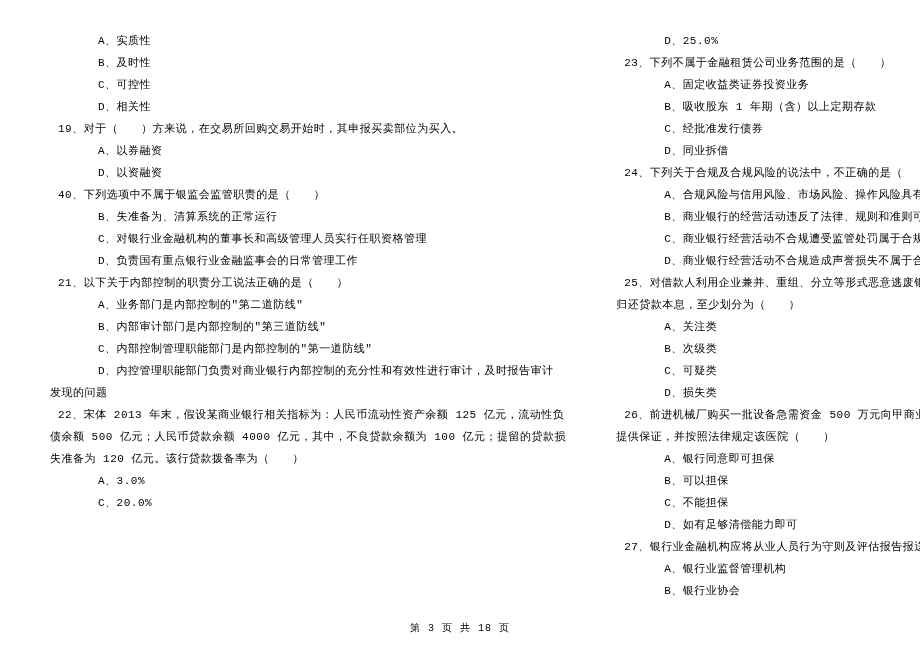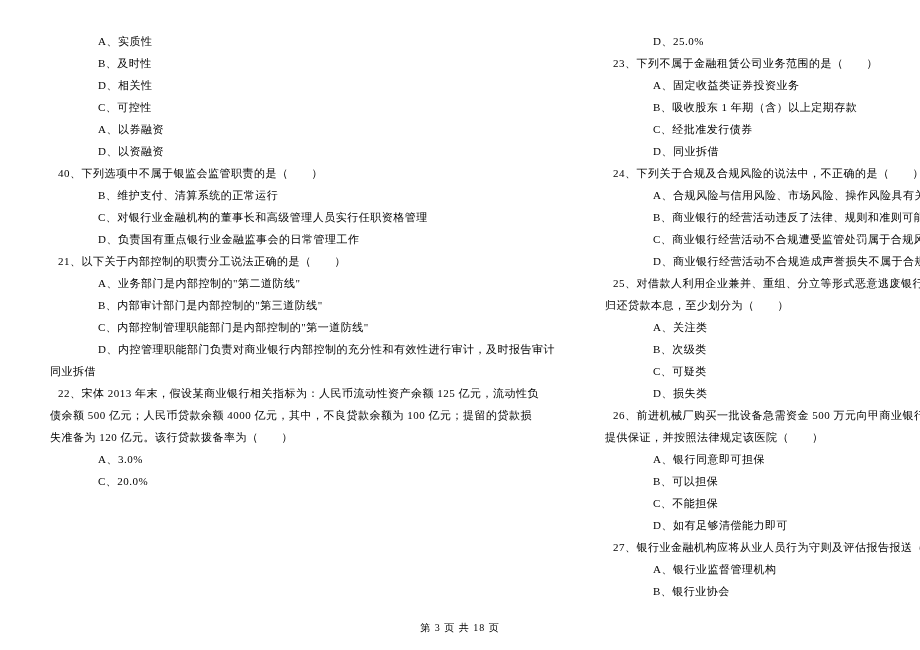"A、实质性" * { font-family: none -> Liberation Mono, monospace }
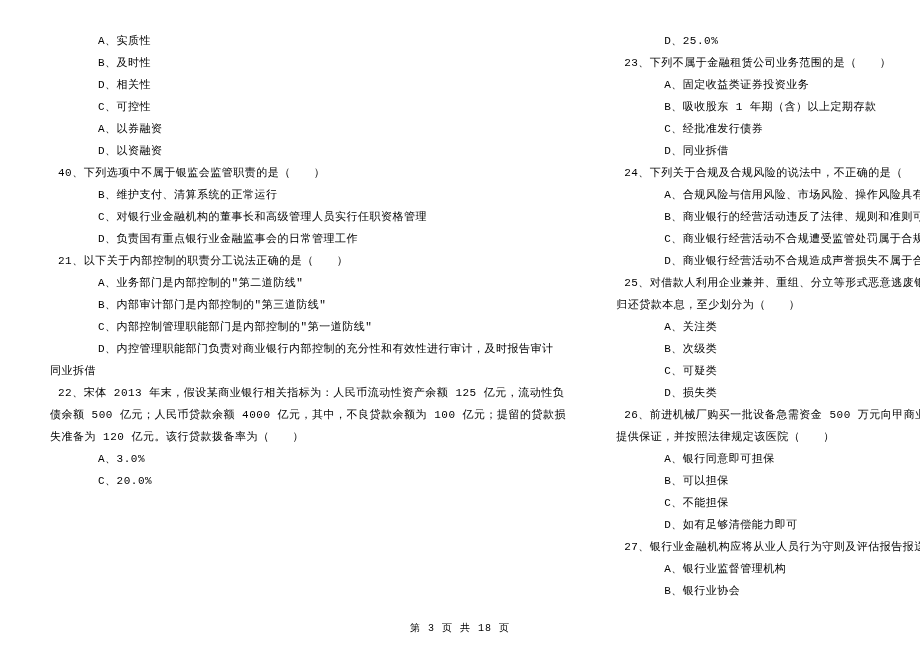"D、相关性" div.line { order: before "C、可控性" -> after "C、可控性" }
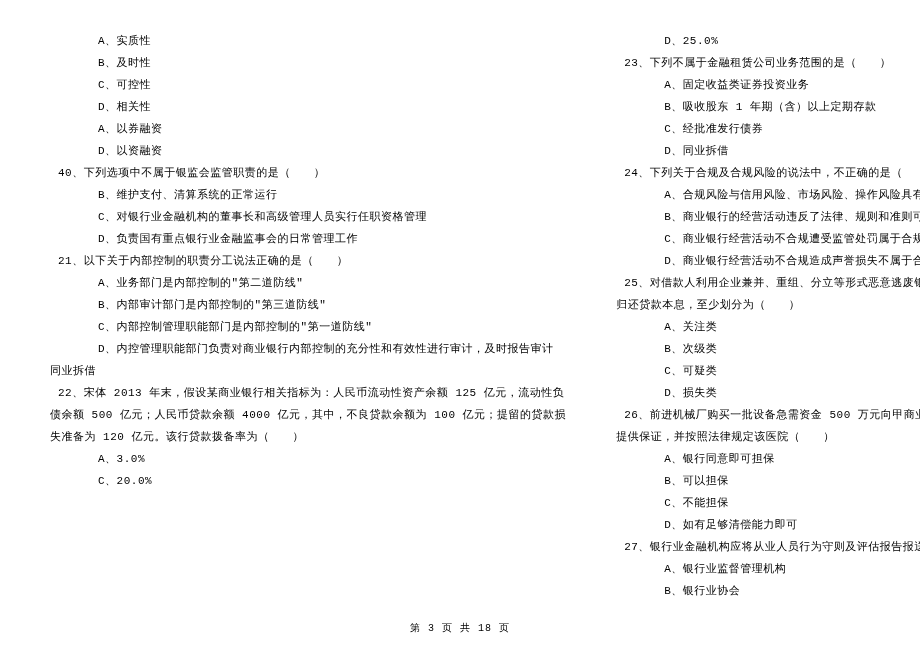"19、对于（ ）方来说，在交易所回购交易开始时，其申报买卖部位为买入。" div.line { html: none -> <div>19、对于（ ）方来说，在交易所回购交易开始时，其申报买卖部位为买入。</div> }
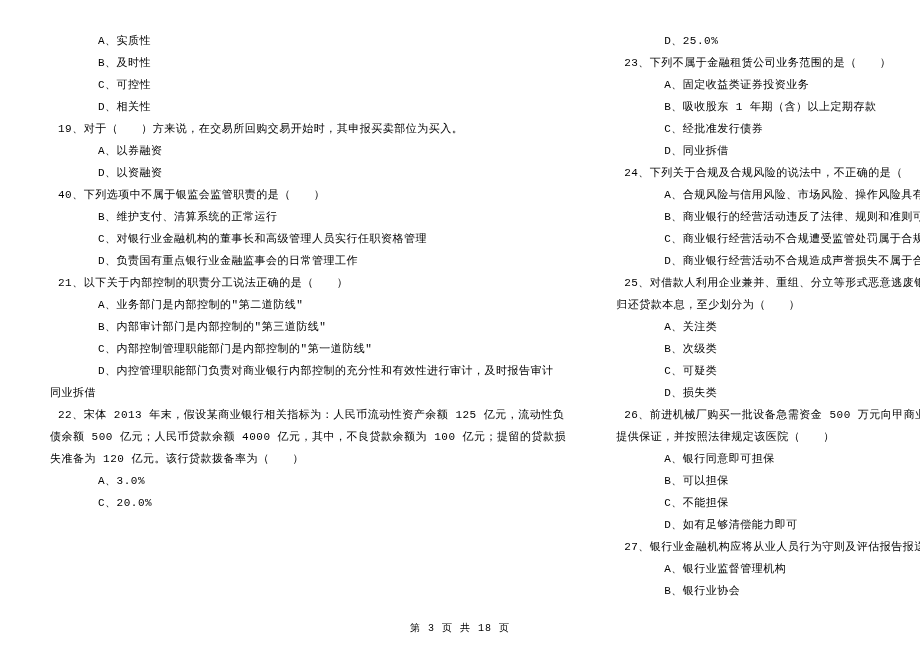"B、维护支付、清算系统的正常运行" div.line { text: 维护支付 -> 失准备为 }
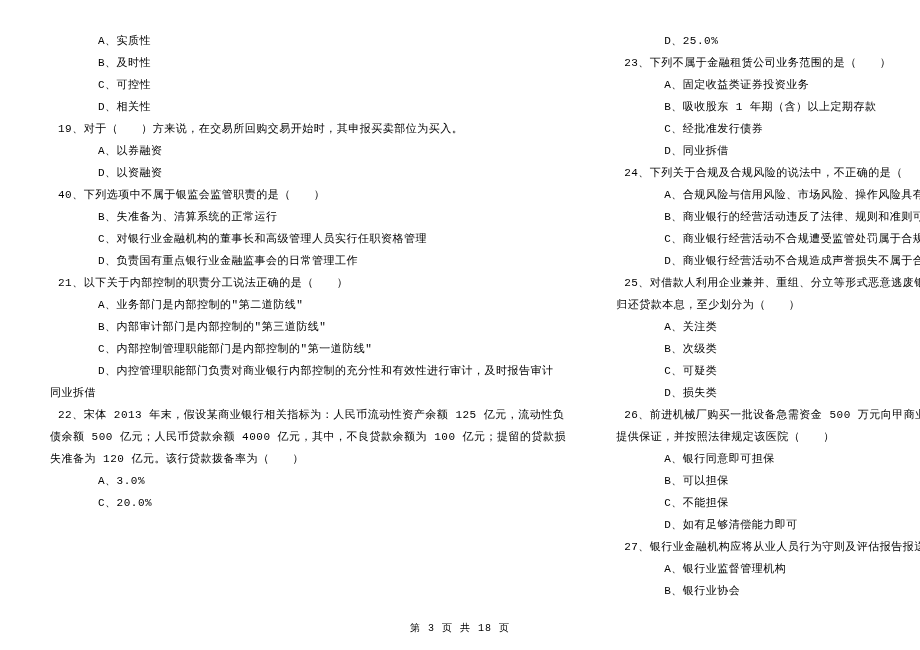"同业拆借" div.line { text: 同业拆借 -> 发现的问题 }
